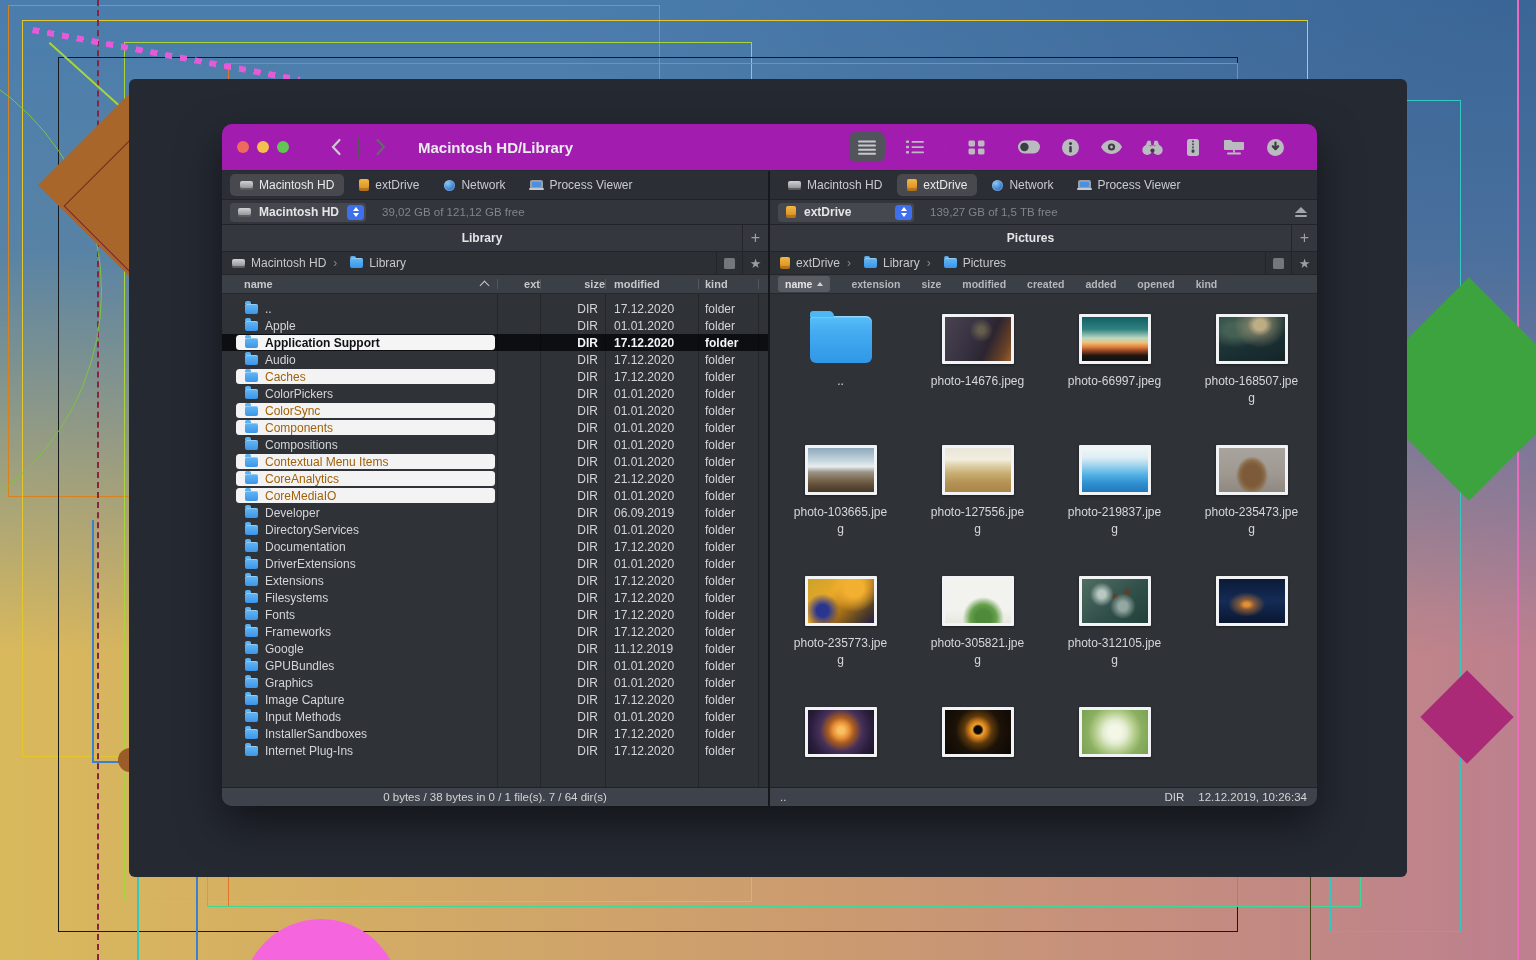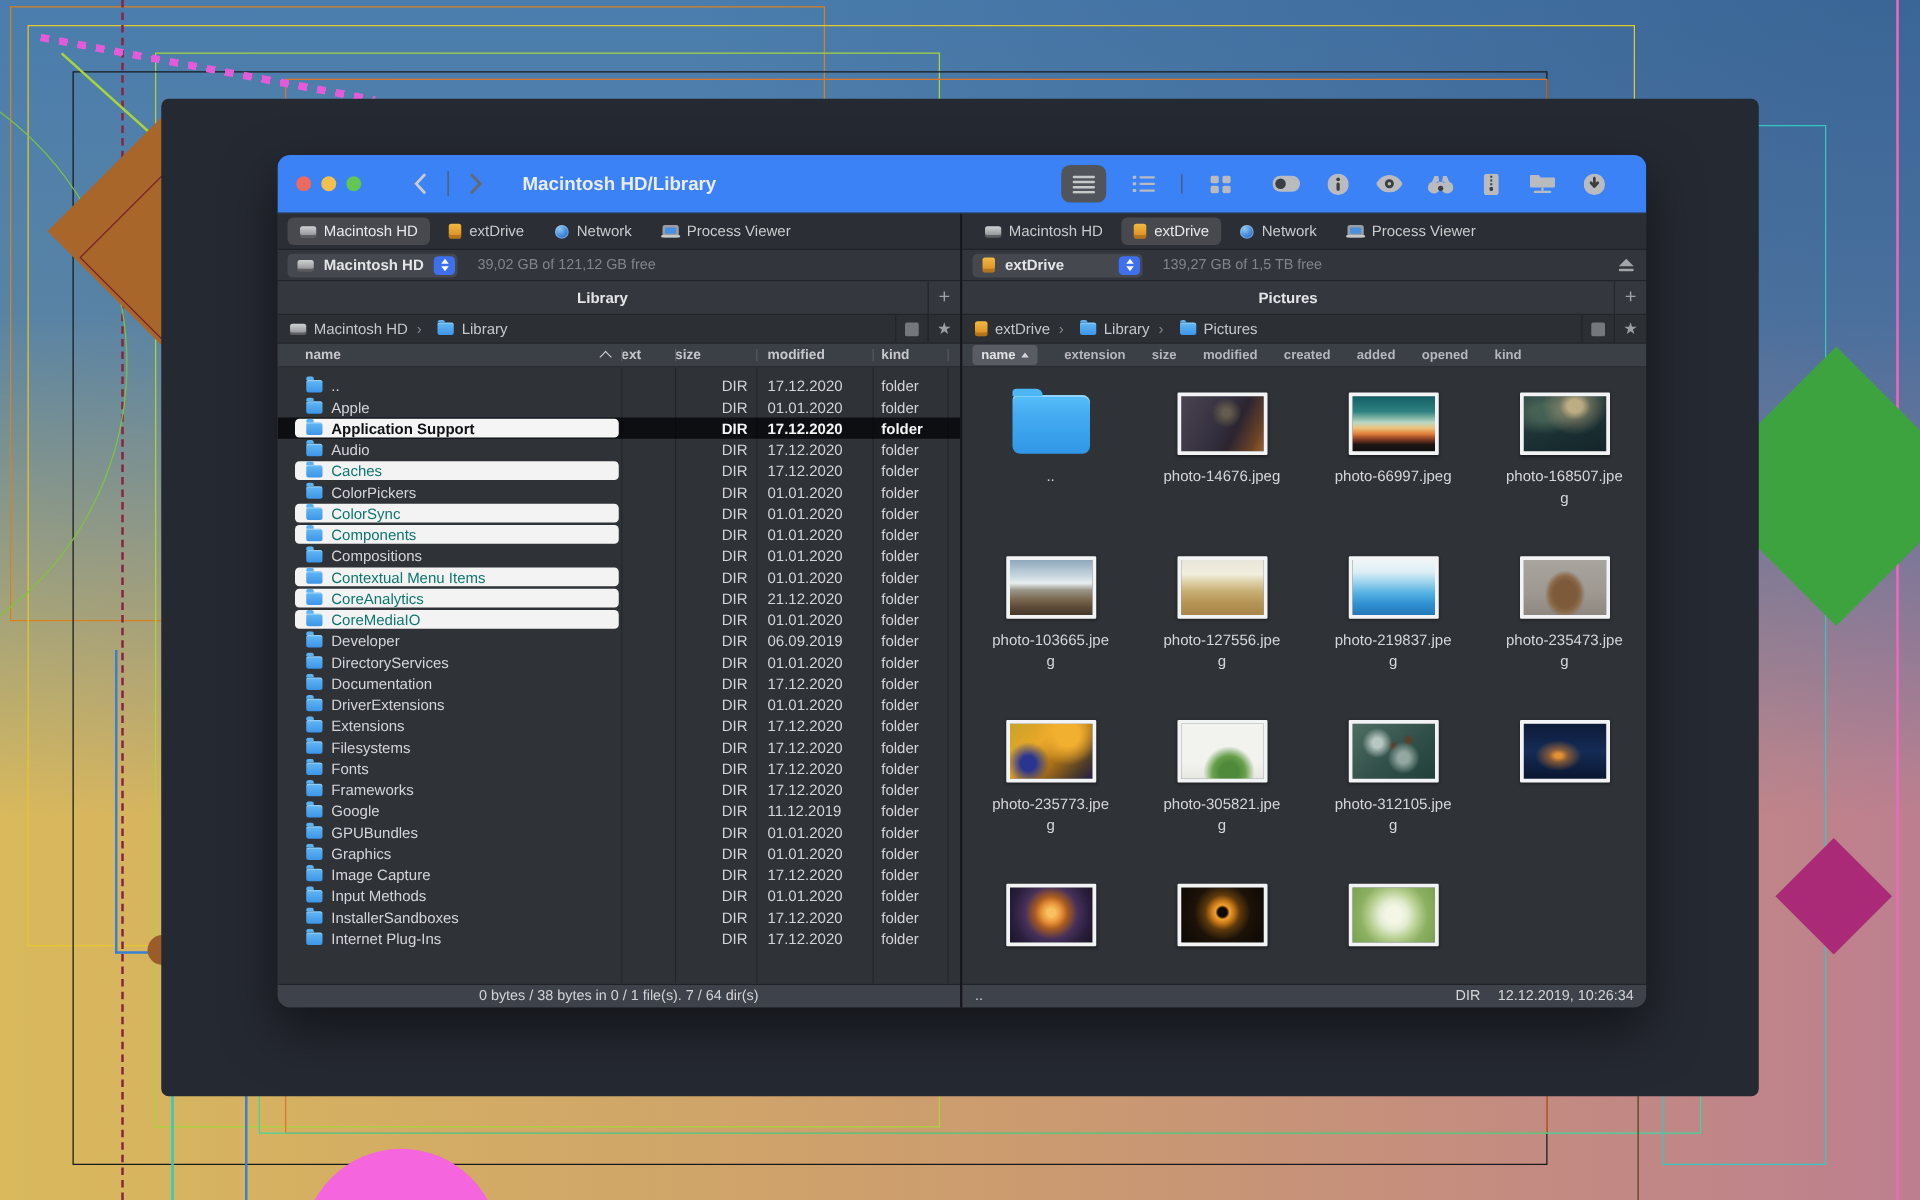"Macintosh HD/Library" .titlebar { background: #3b82f6 -> #a21caf }
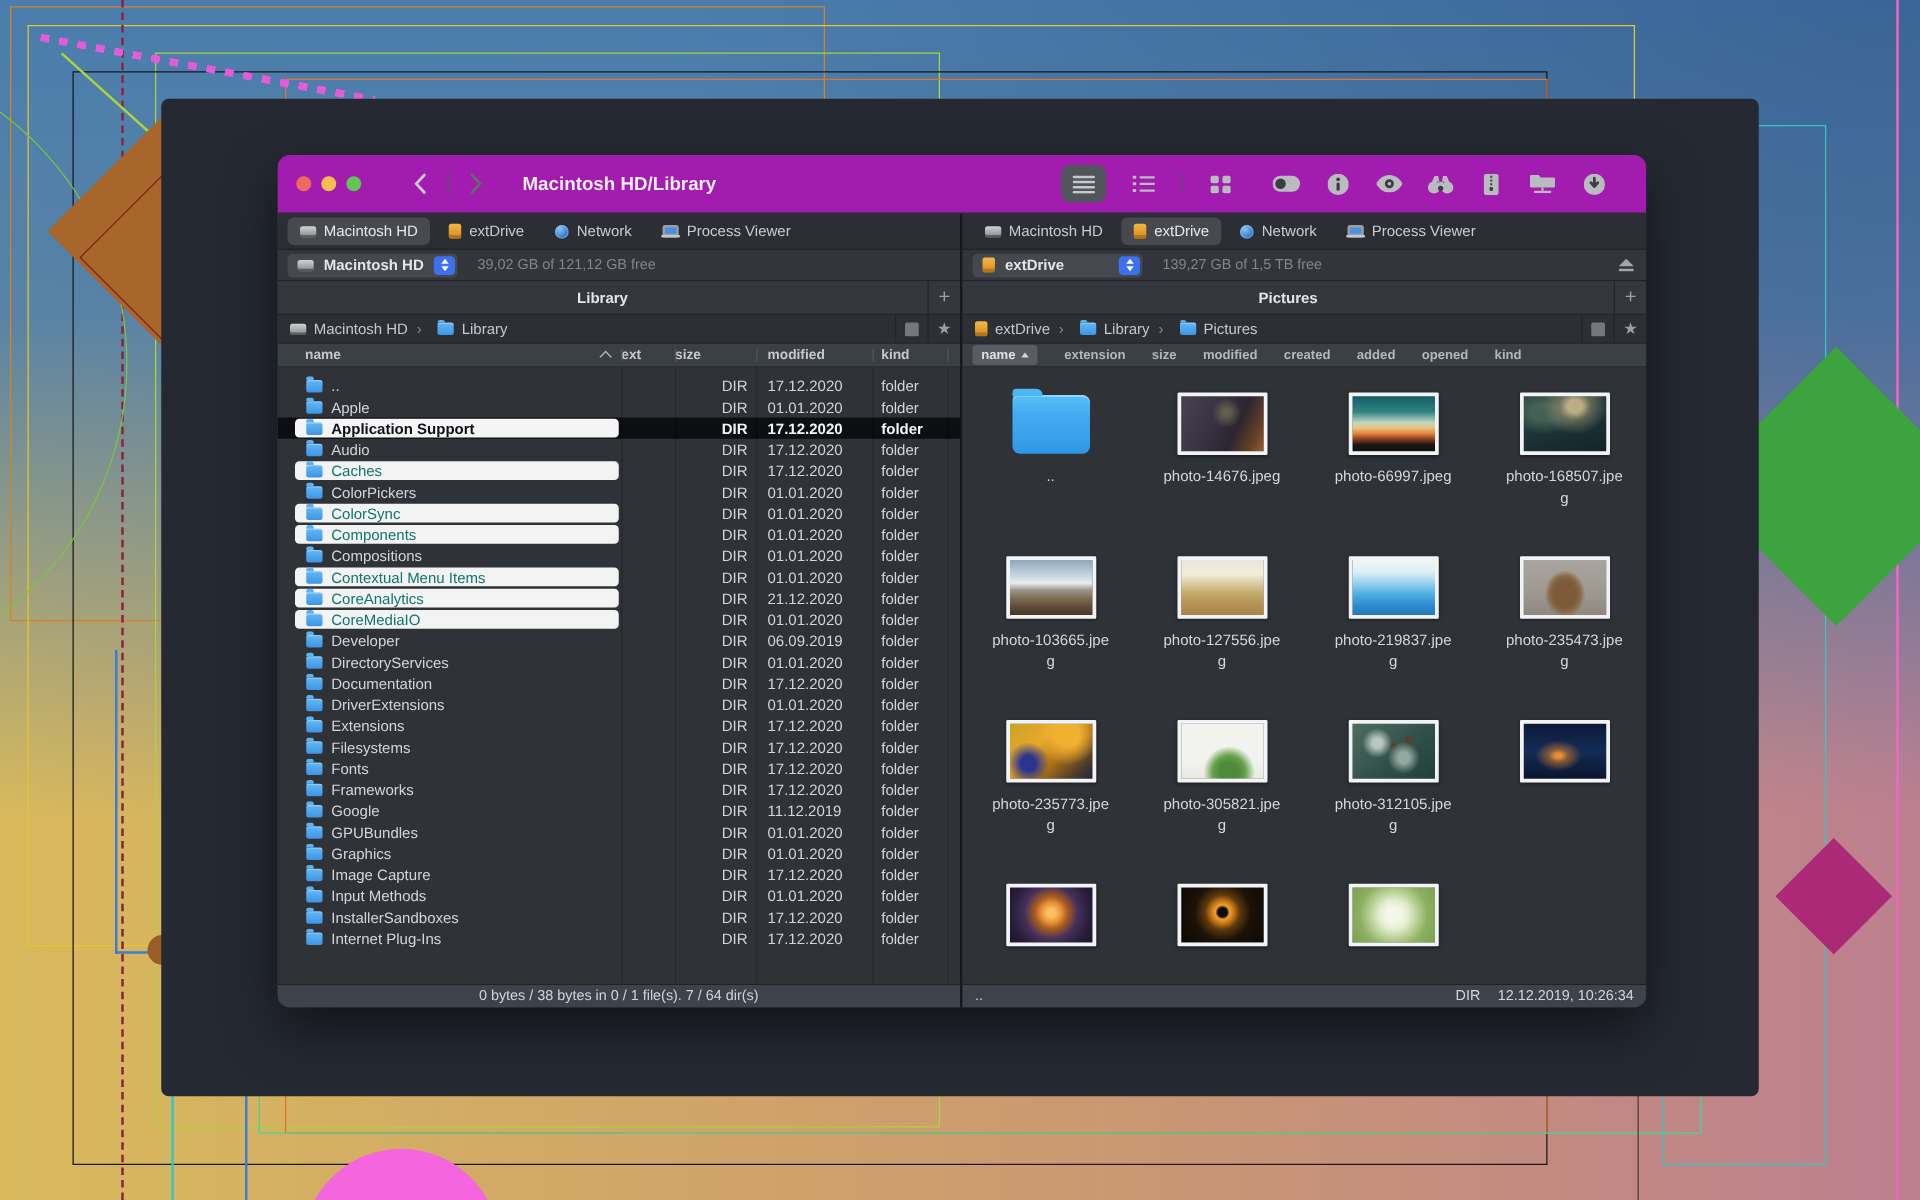"ext" .lh-c { justify-content: flex-start -> flex-end }
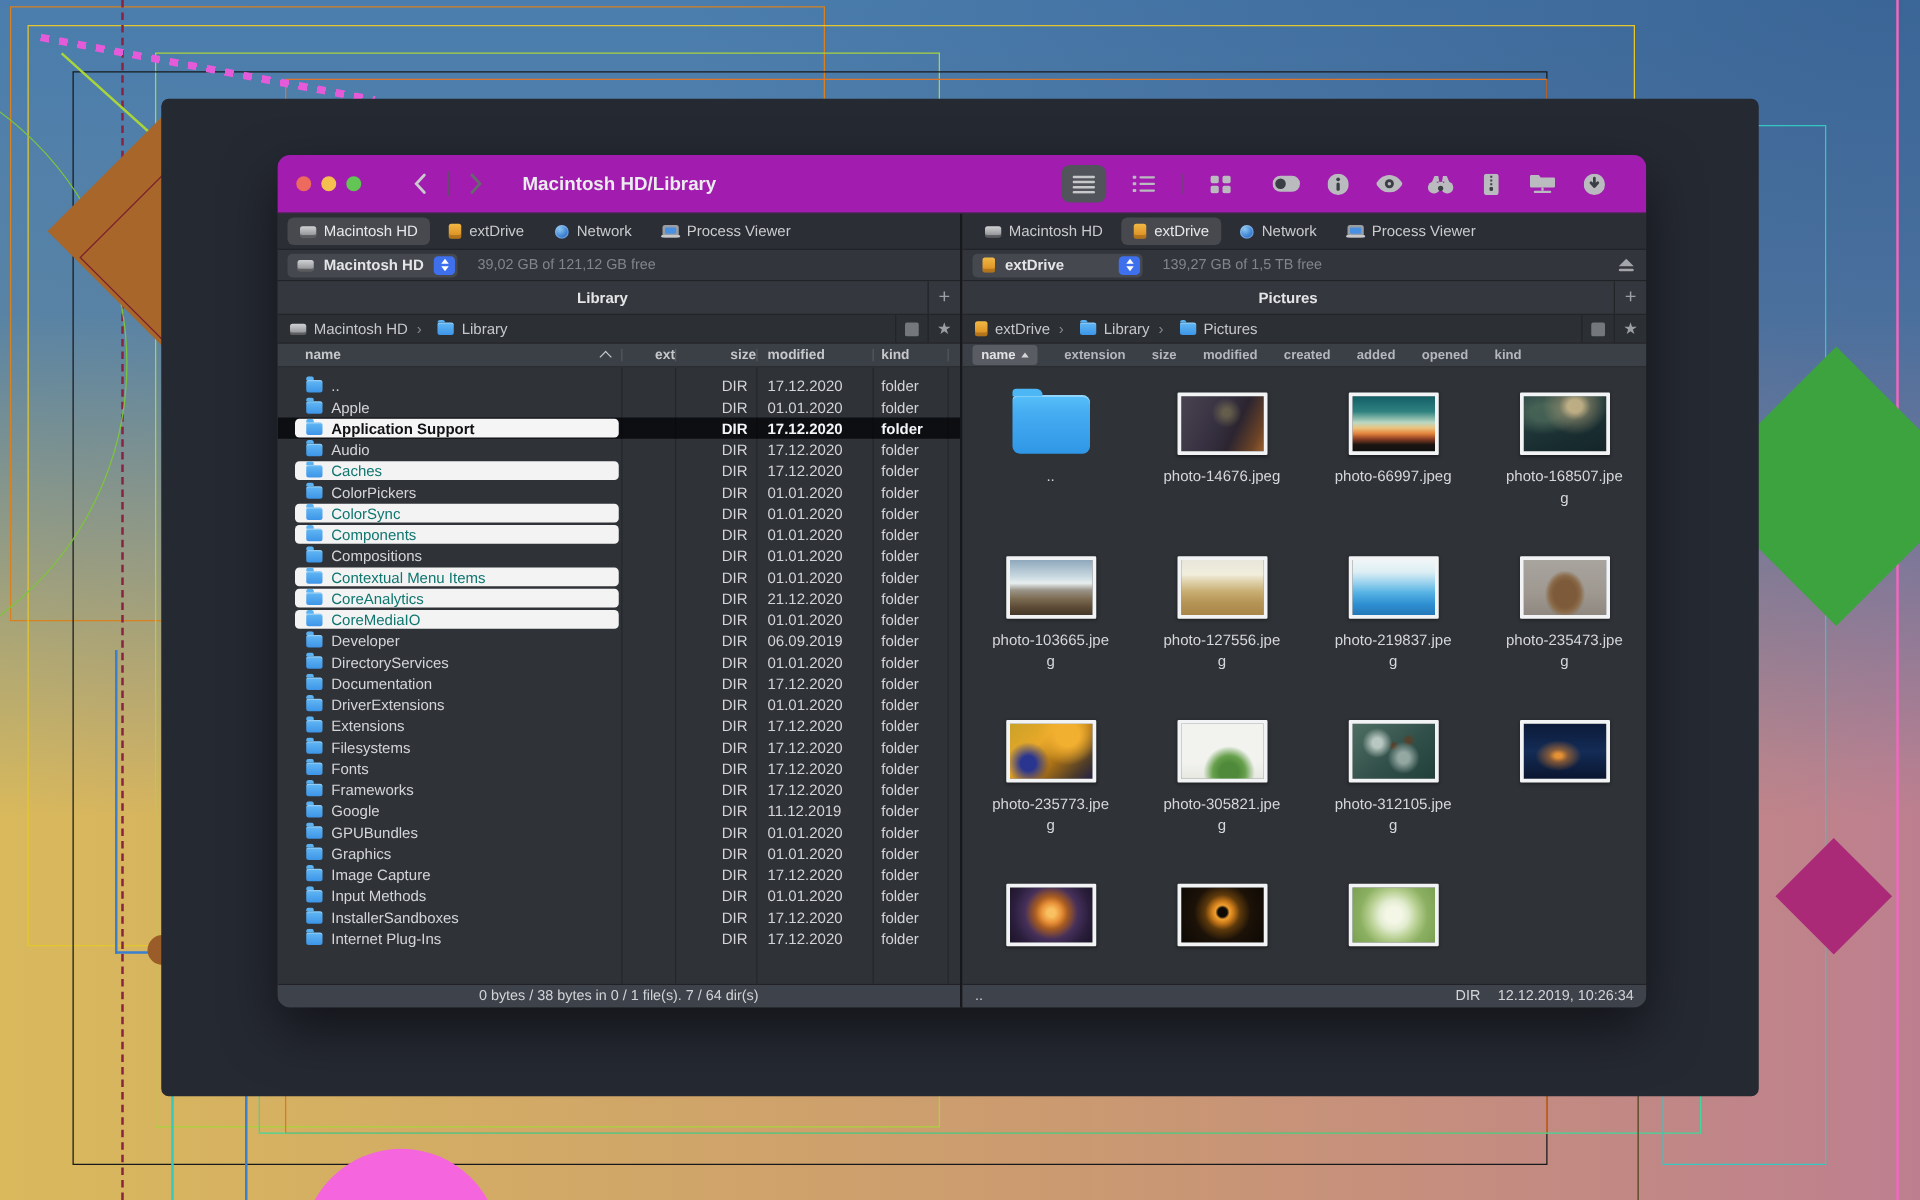"Caches" .c-name.marked { color: #0f766e -> #a16207 }
